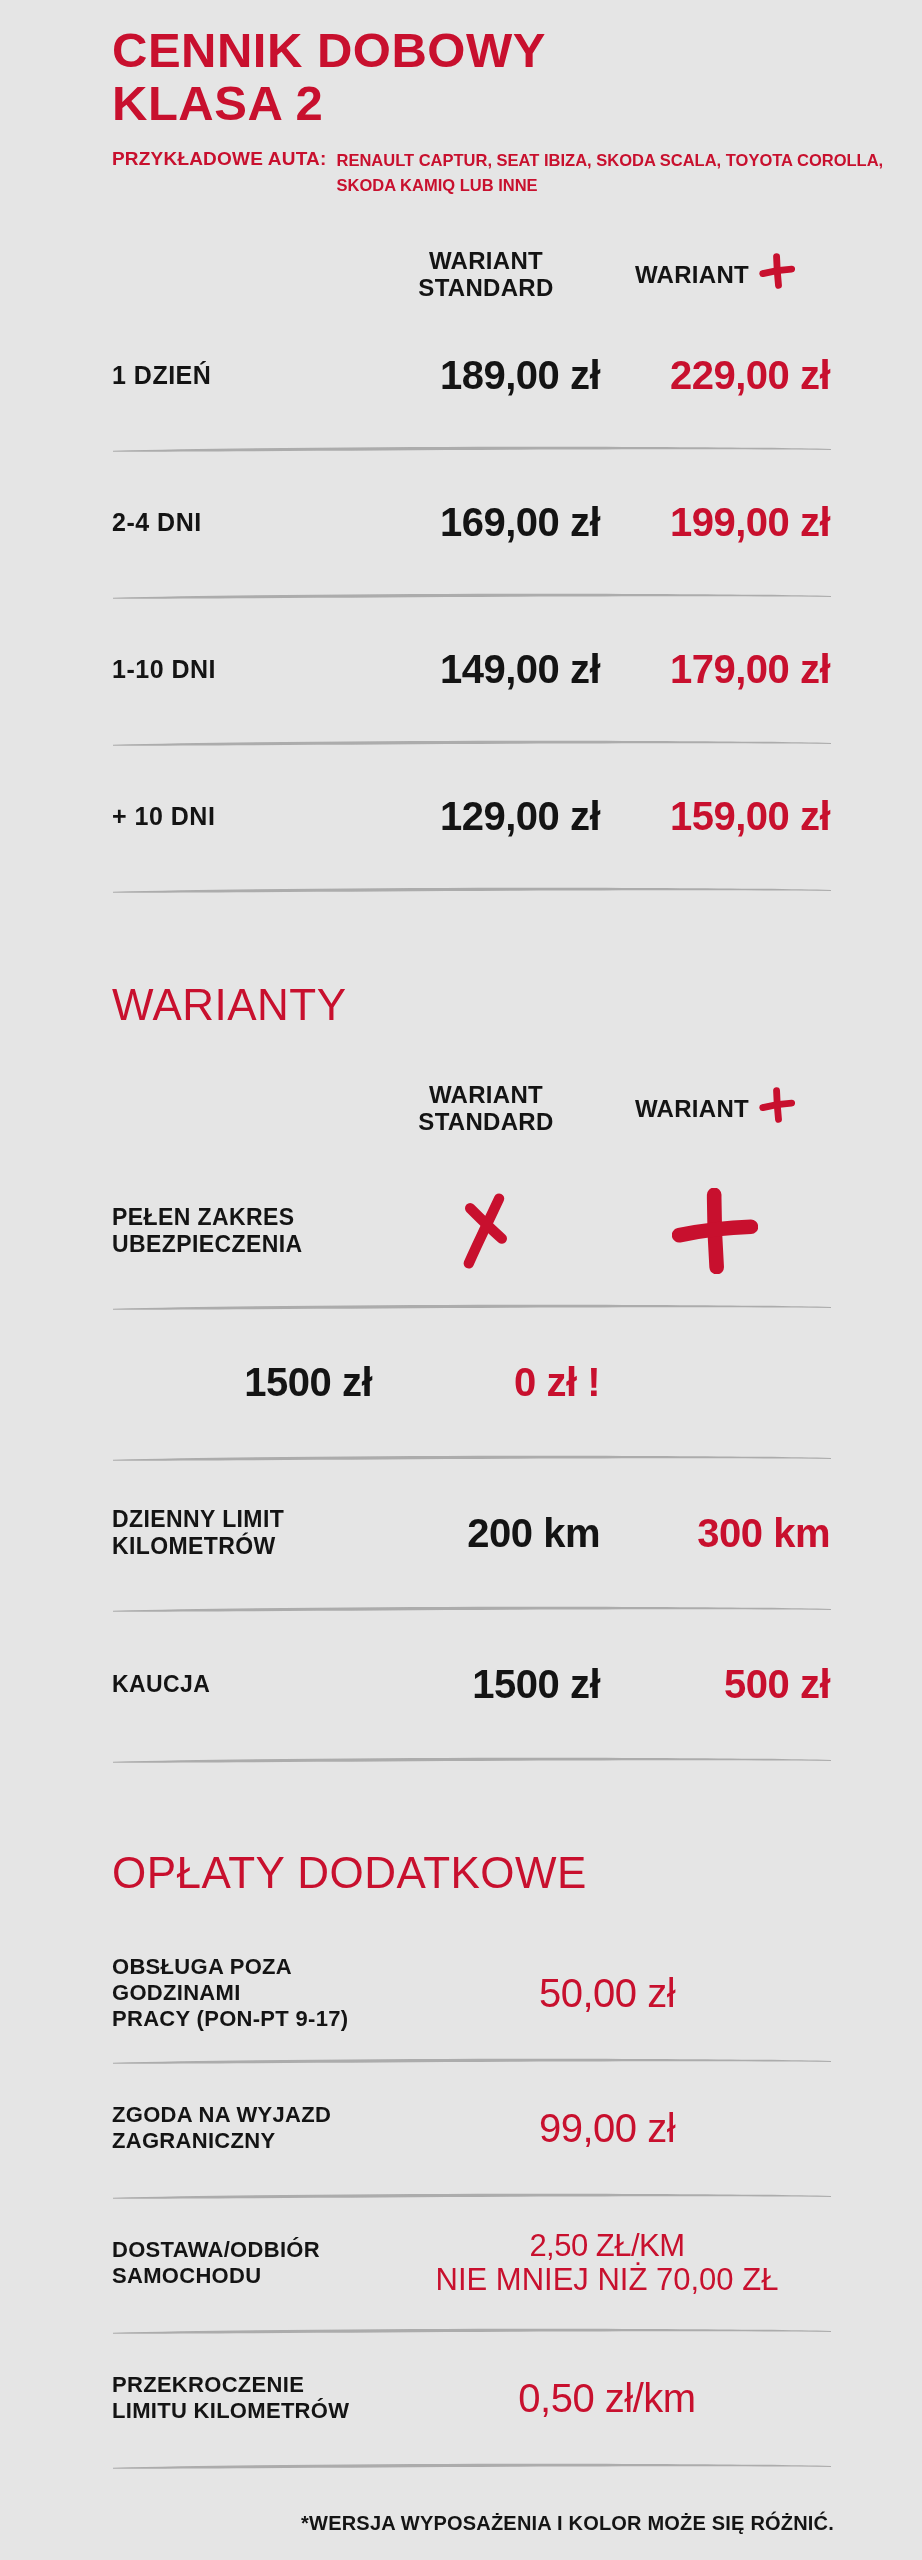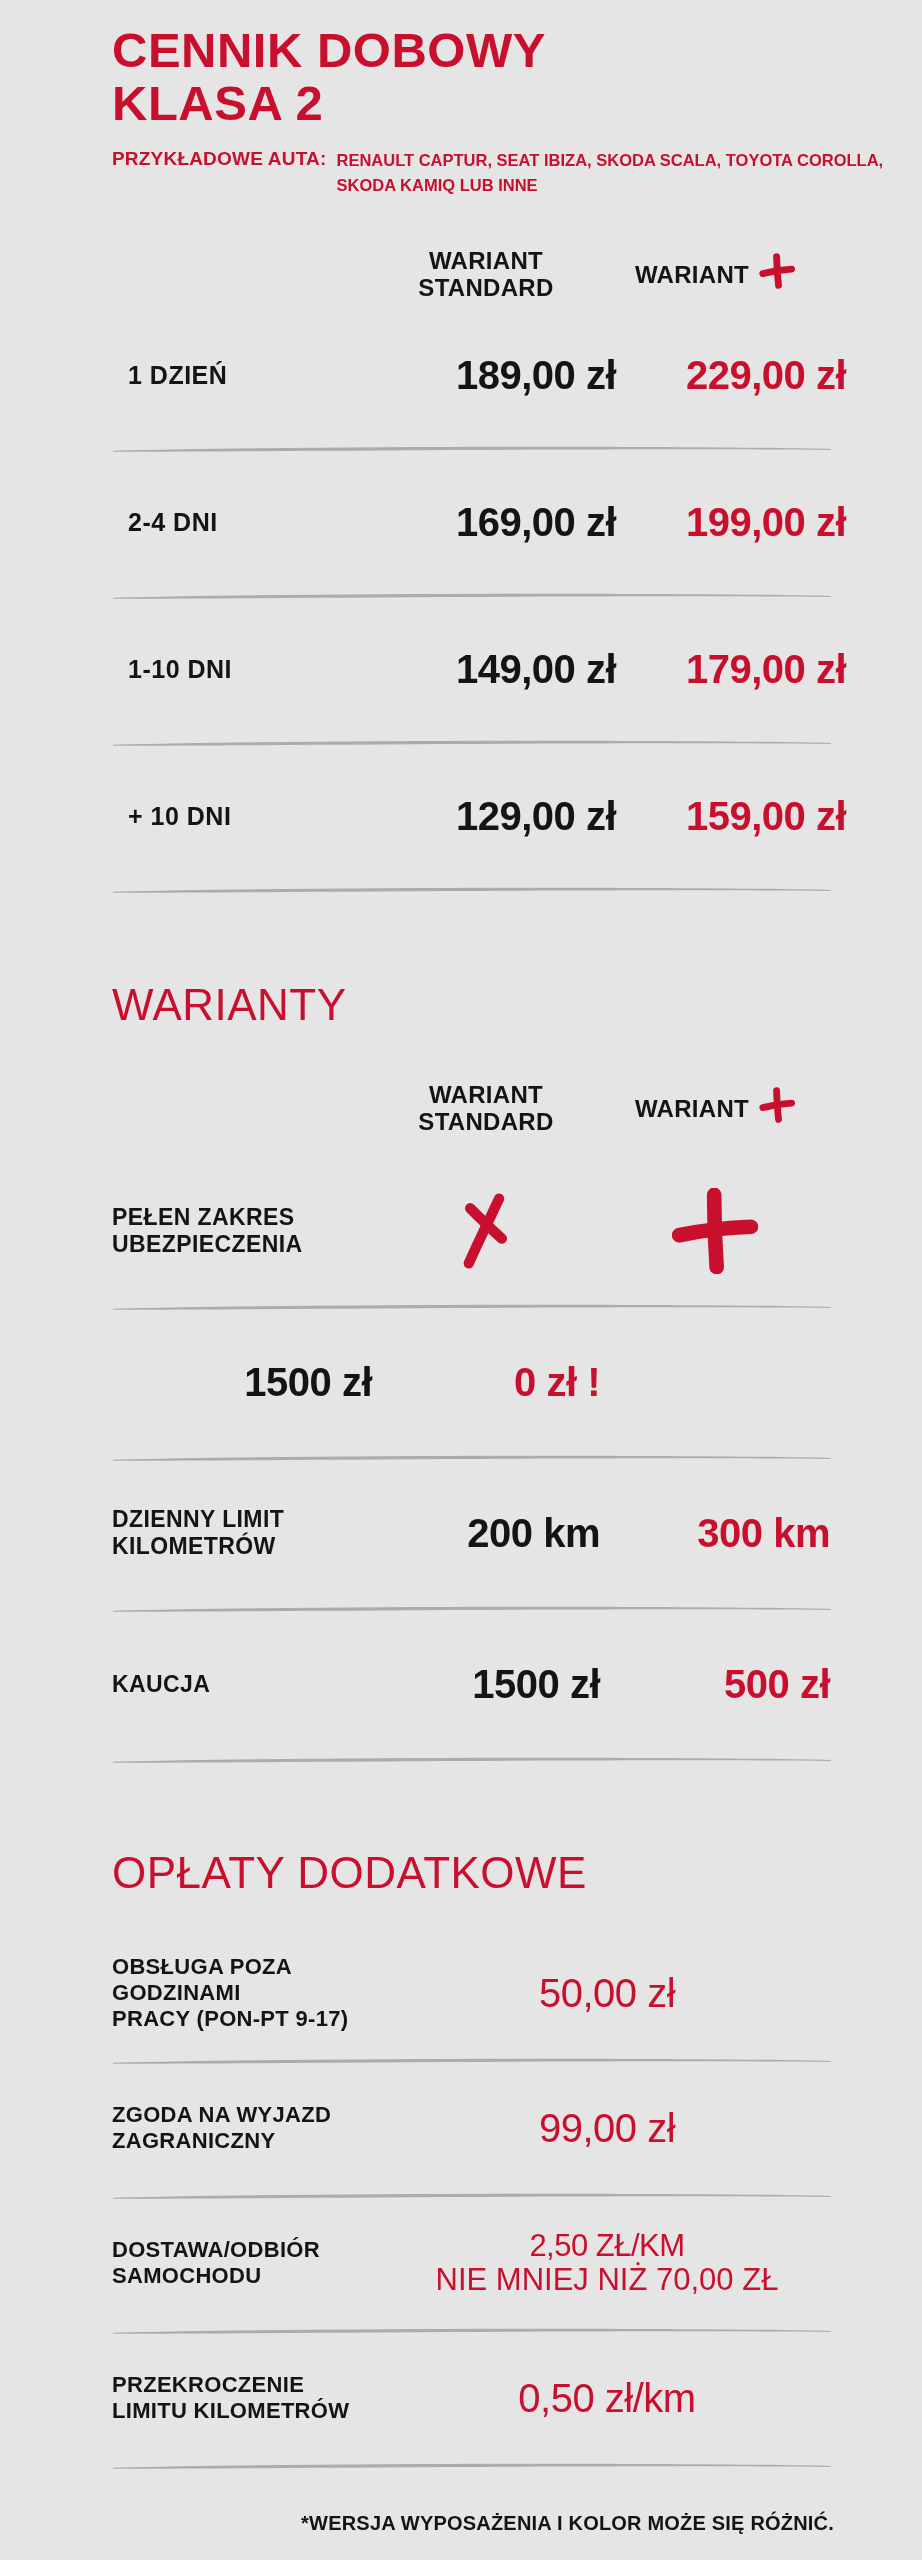"1 DZIEŃ" .prow { margin-left: 16px -> none }
